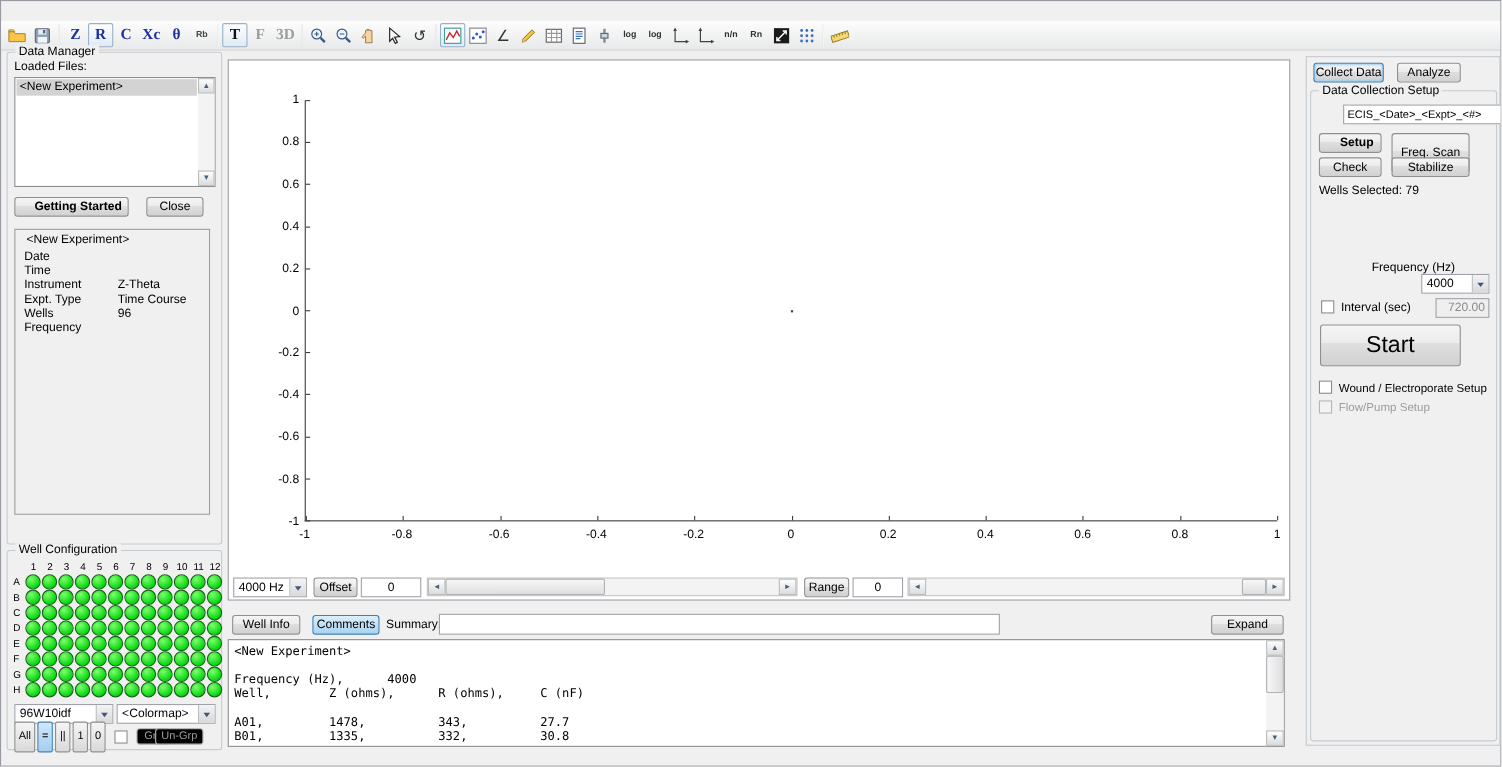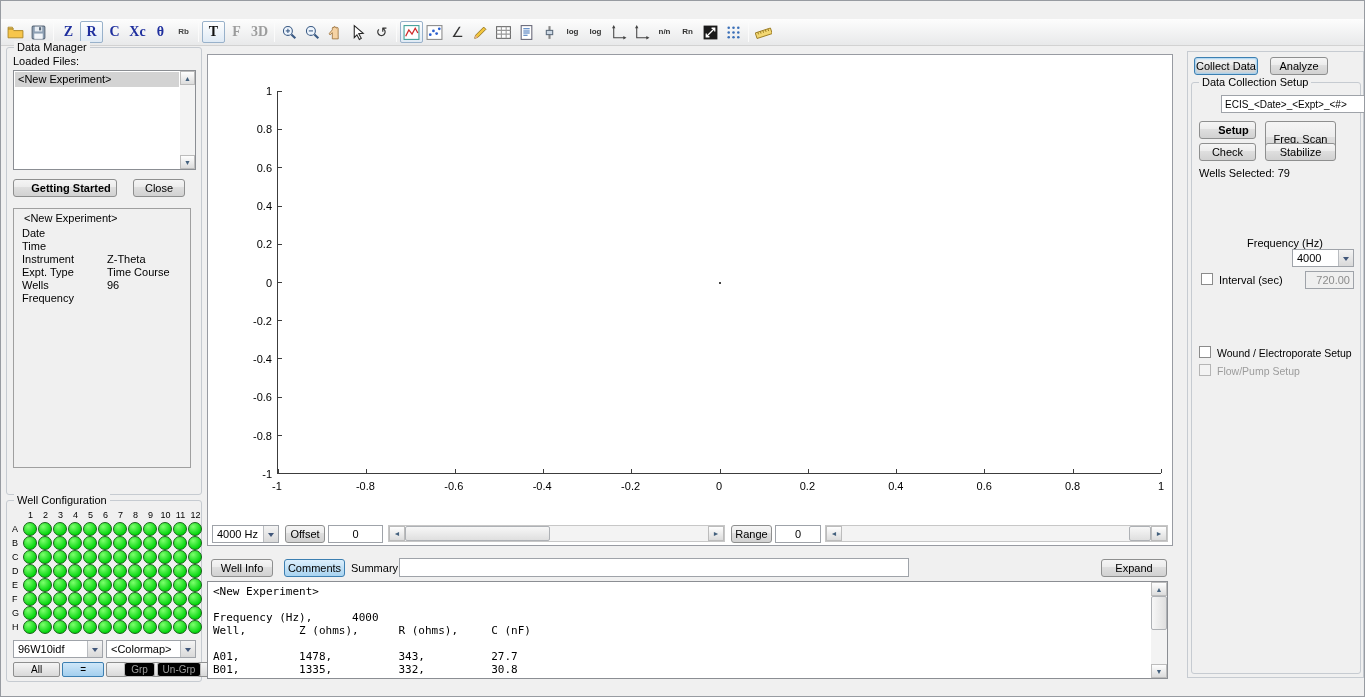"Start" div.btn { html: none -> <div>Start</div> }
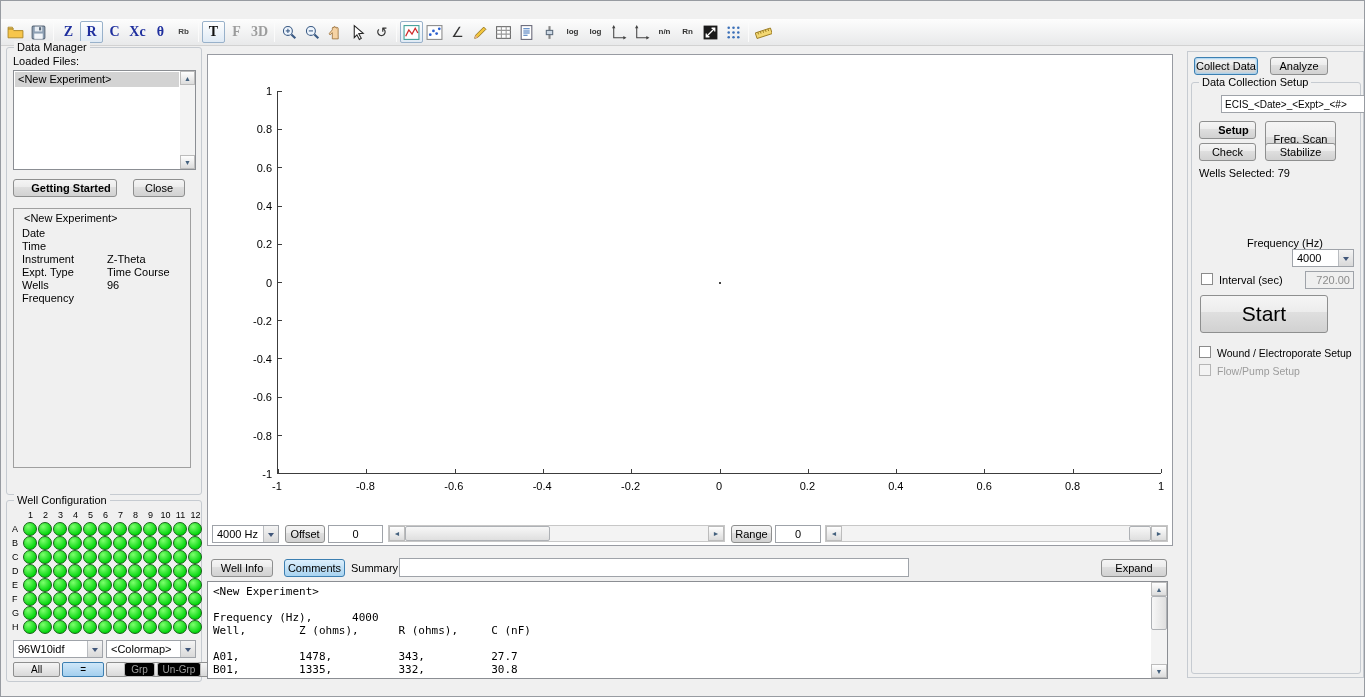"All" .sel-btn { height: 15px -> 28px; padding: 0 17px -> 0 3px }
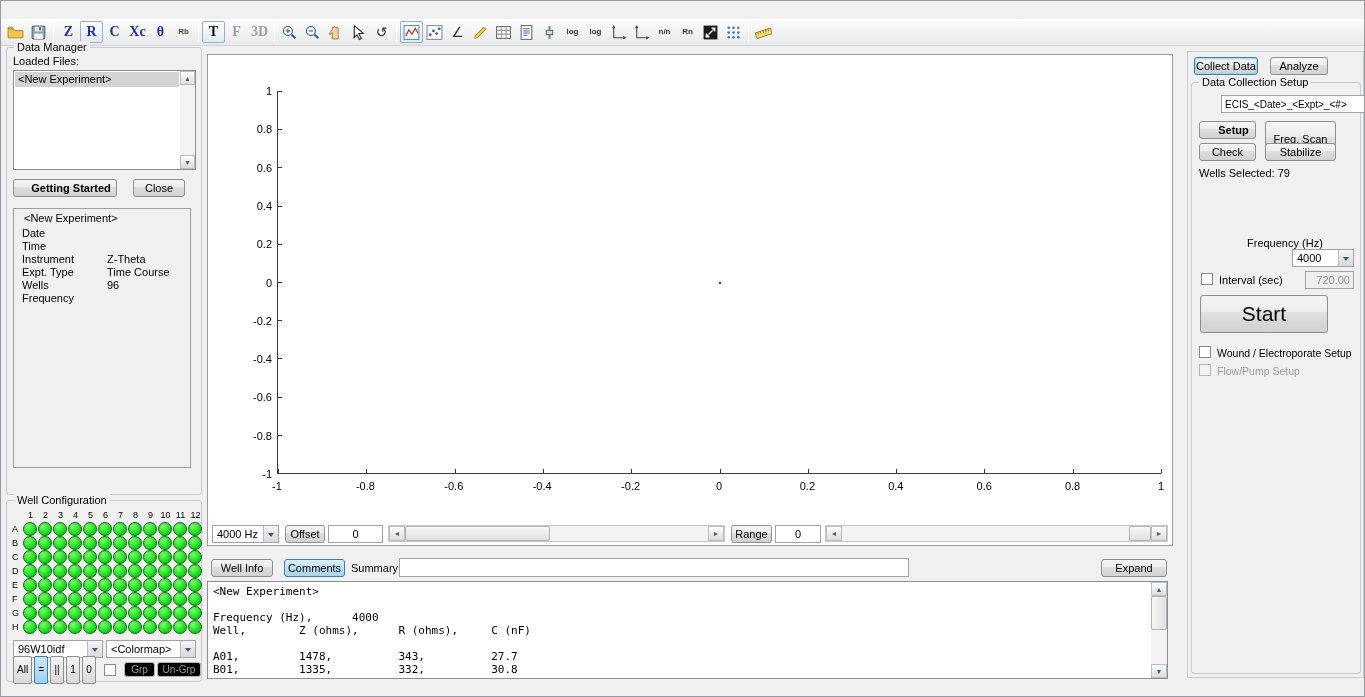"Un-Grp" div.btn { left: 150px -> 134px }
